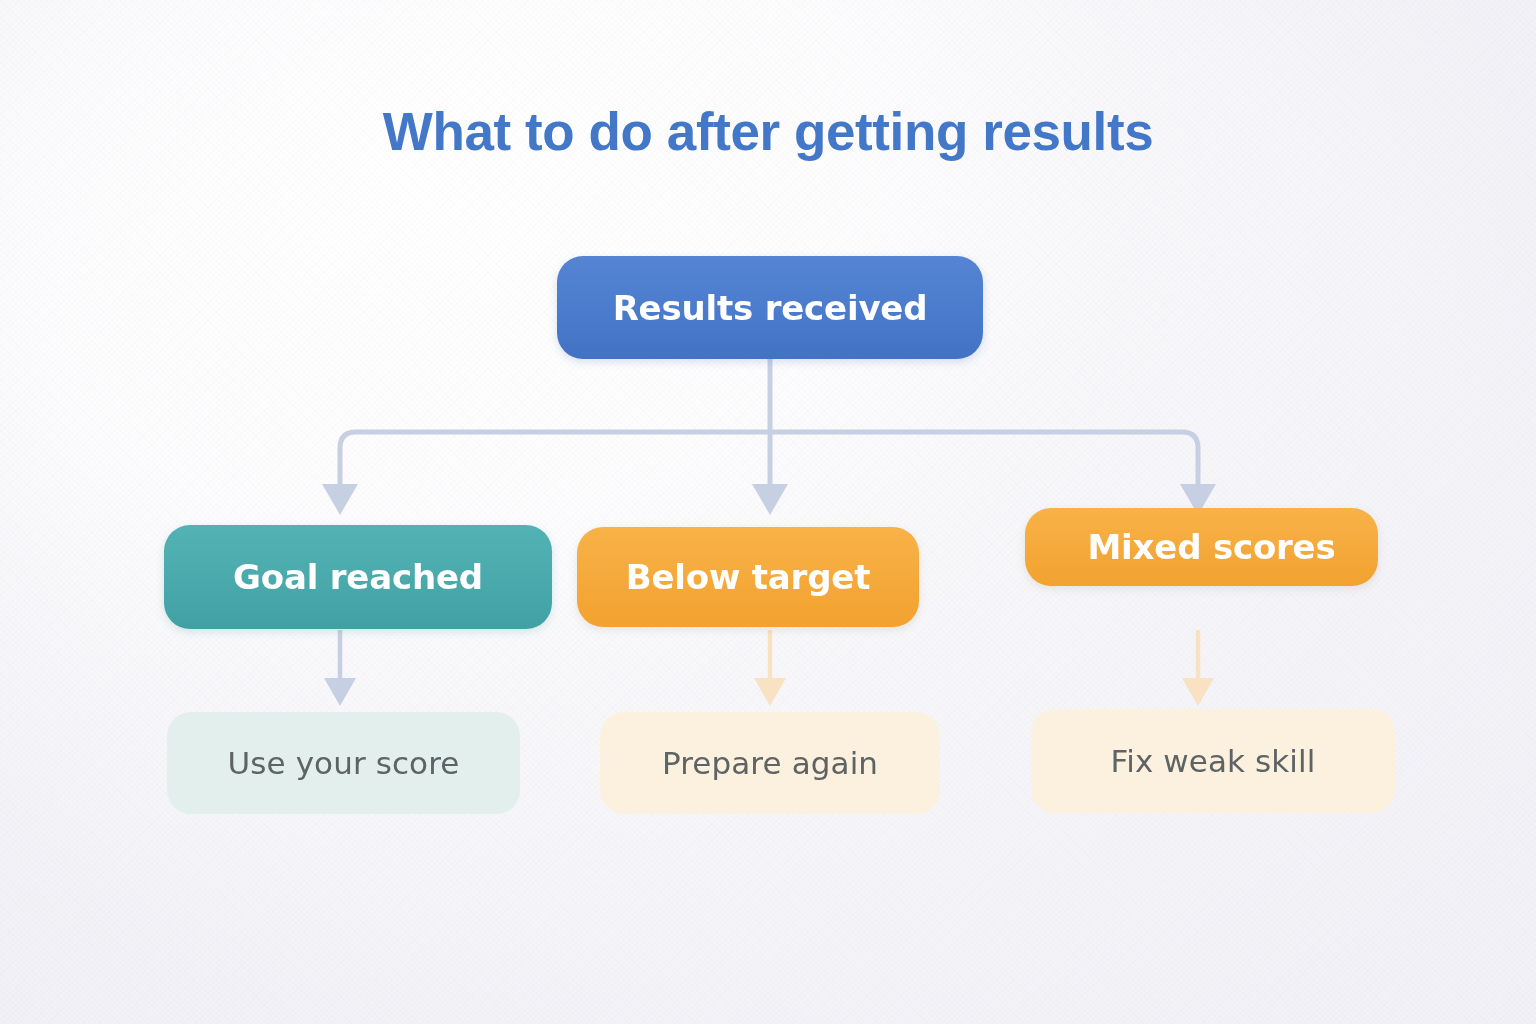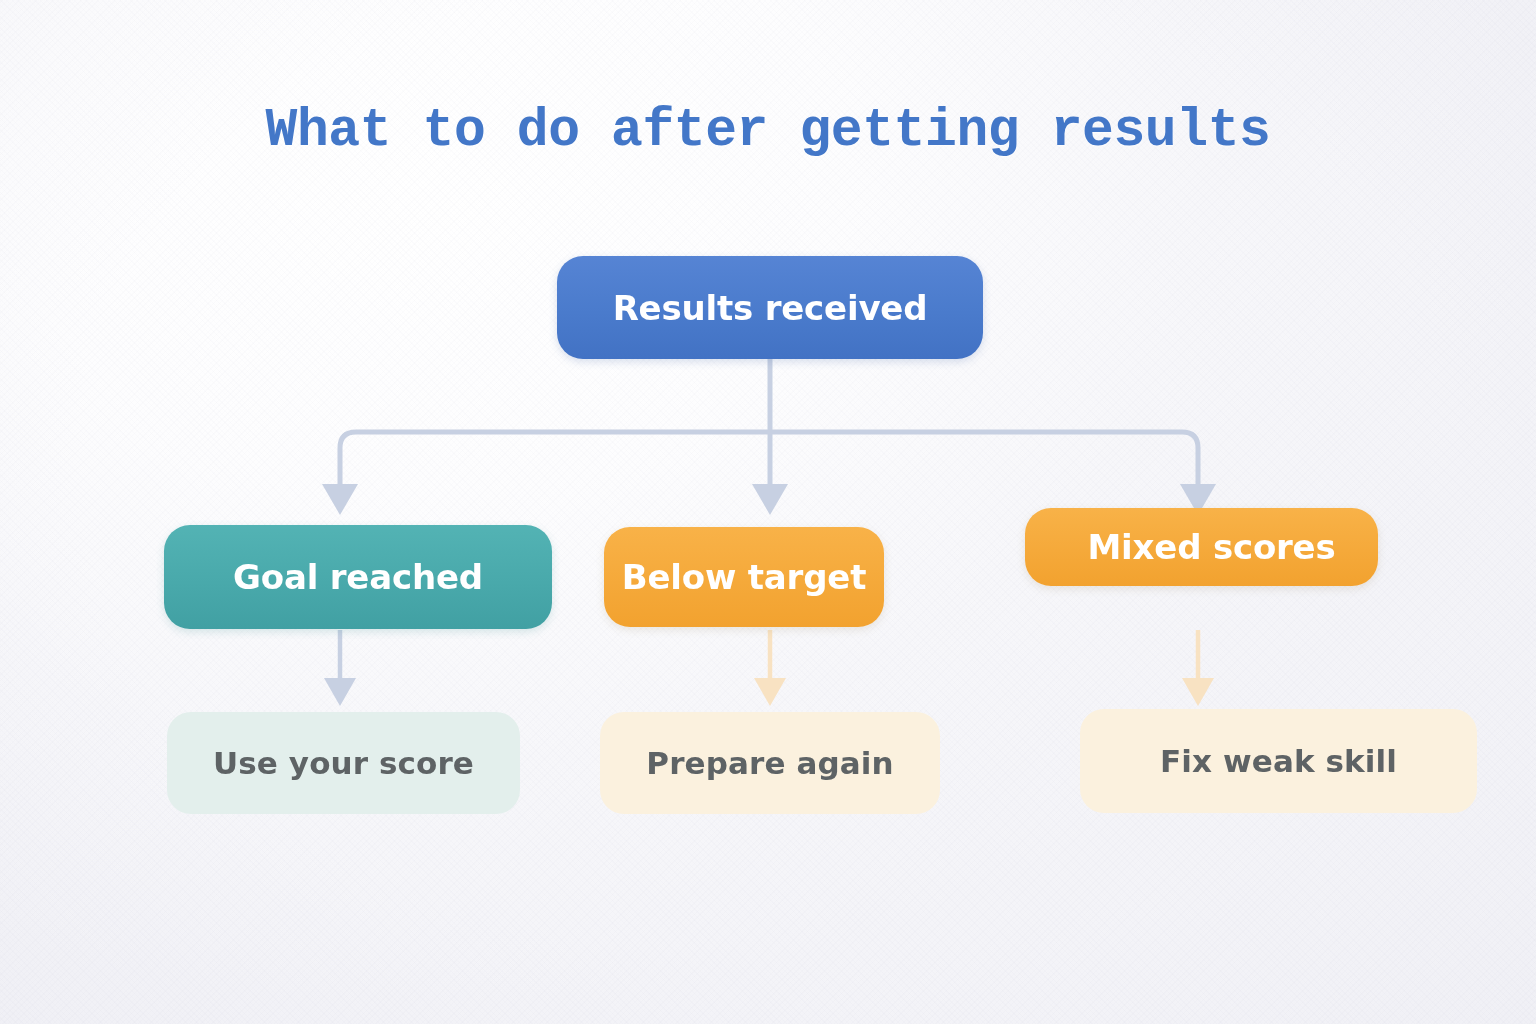"What to do after getting" #title { font-family: Liberation Mono, monospace -> Liberation Sans, sans-serif }
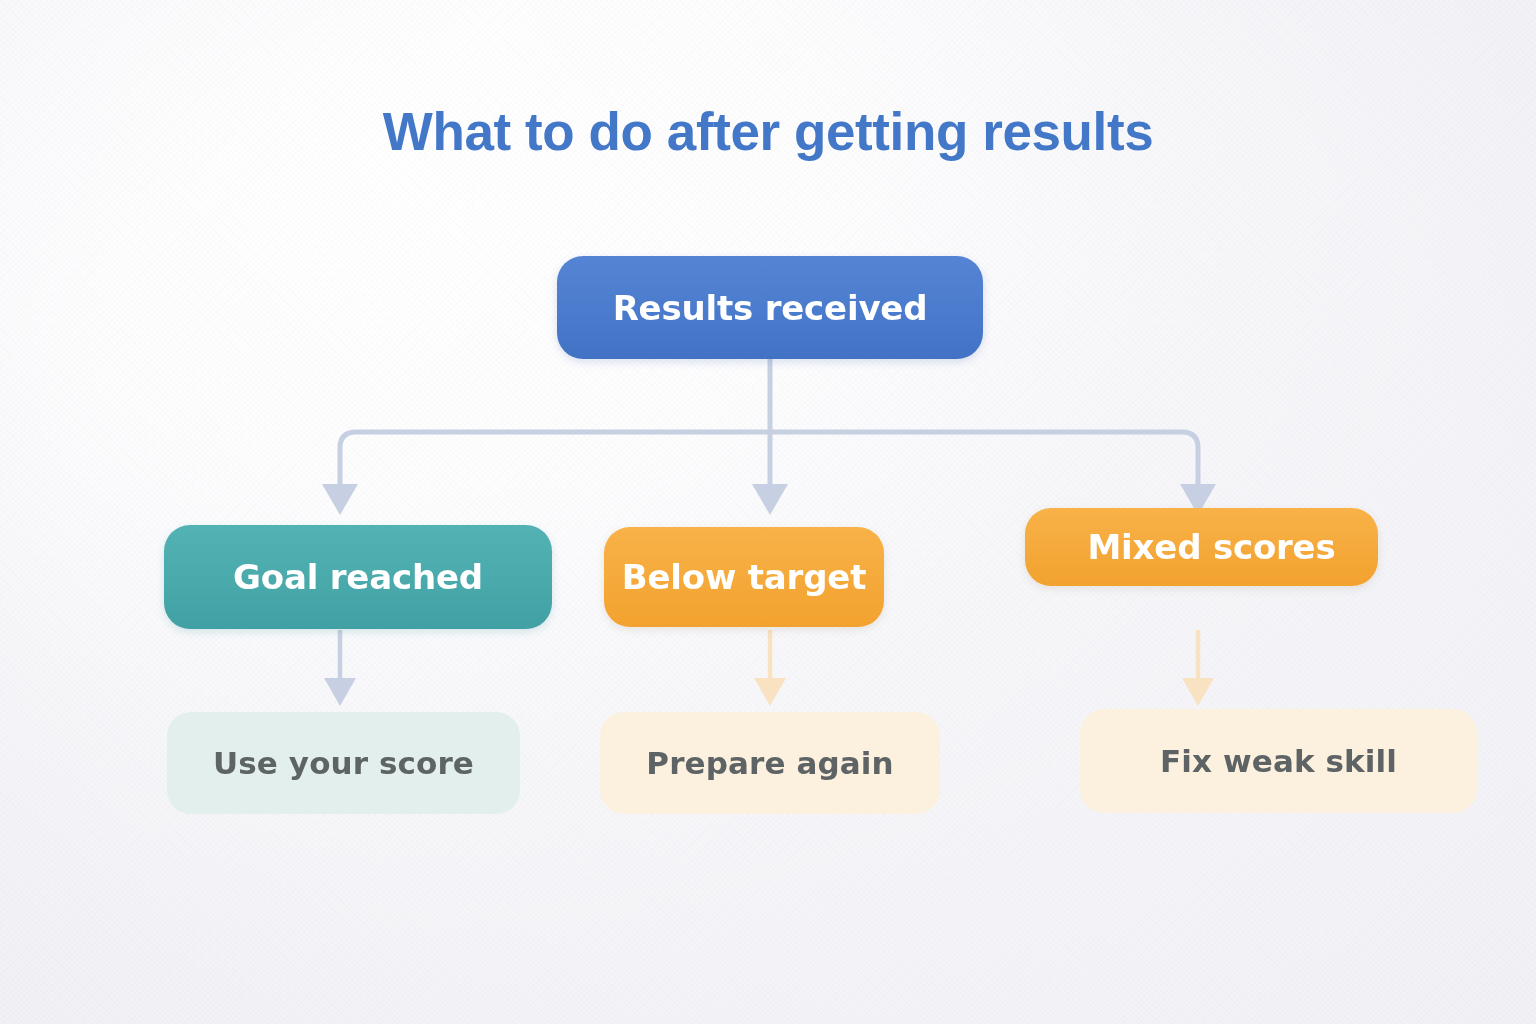"Below target" div.node { left: 604px -> 577px; width: 280px -> 342px }
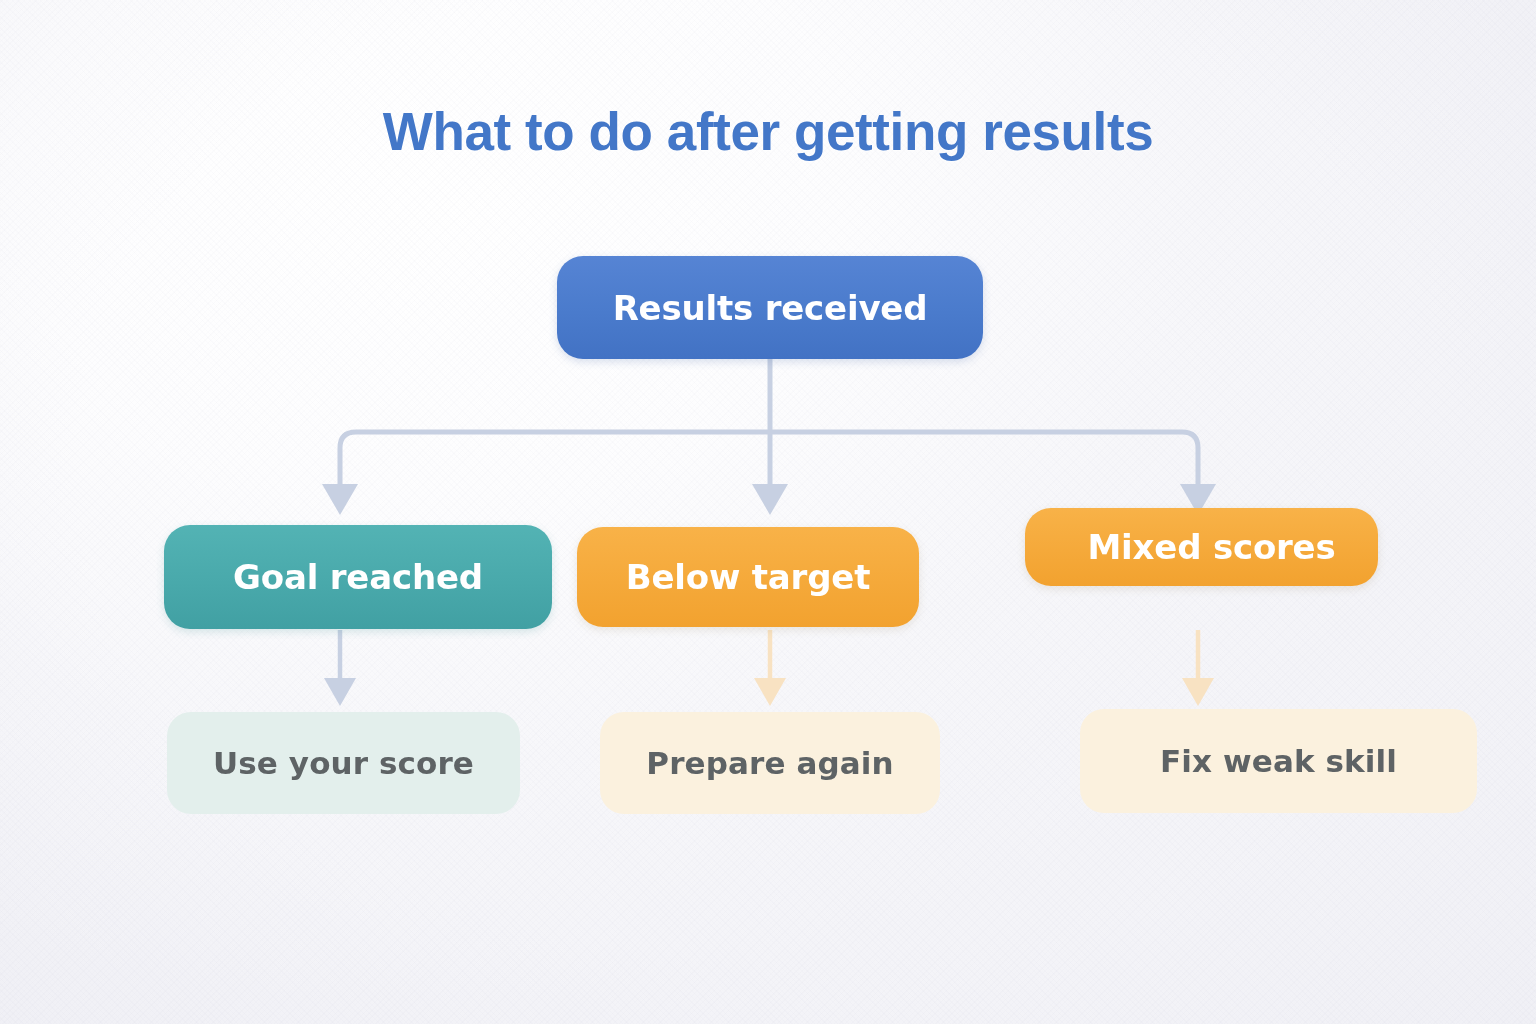"Use your score" .node.leaf { font-weight: bold -> normal }
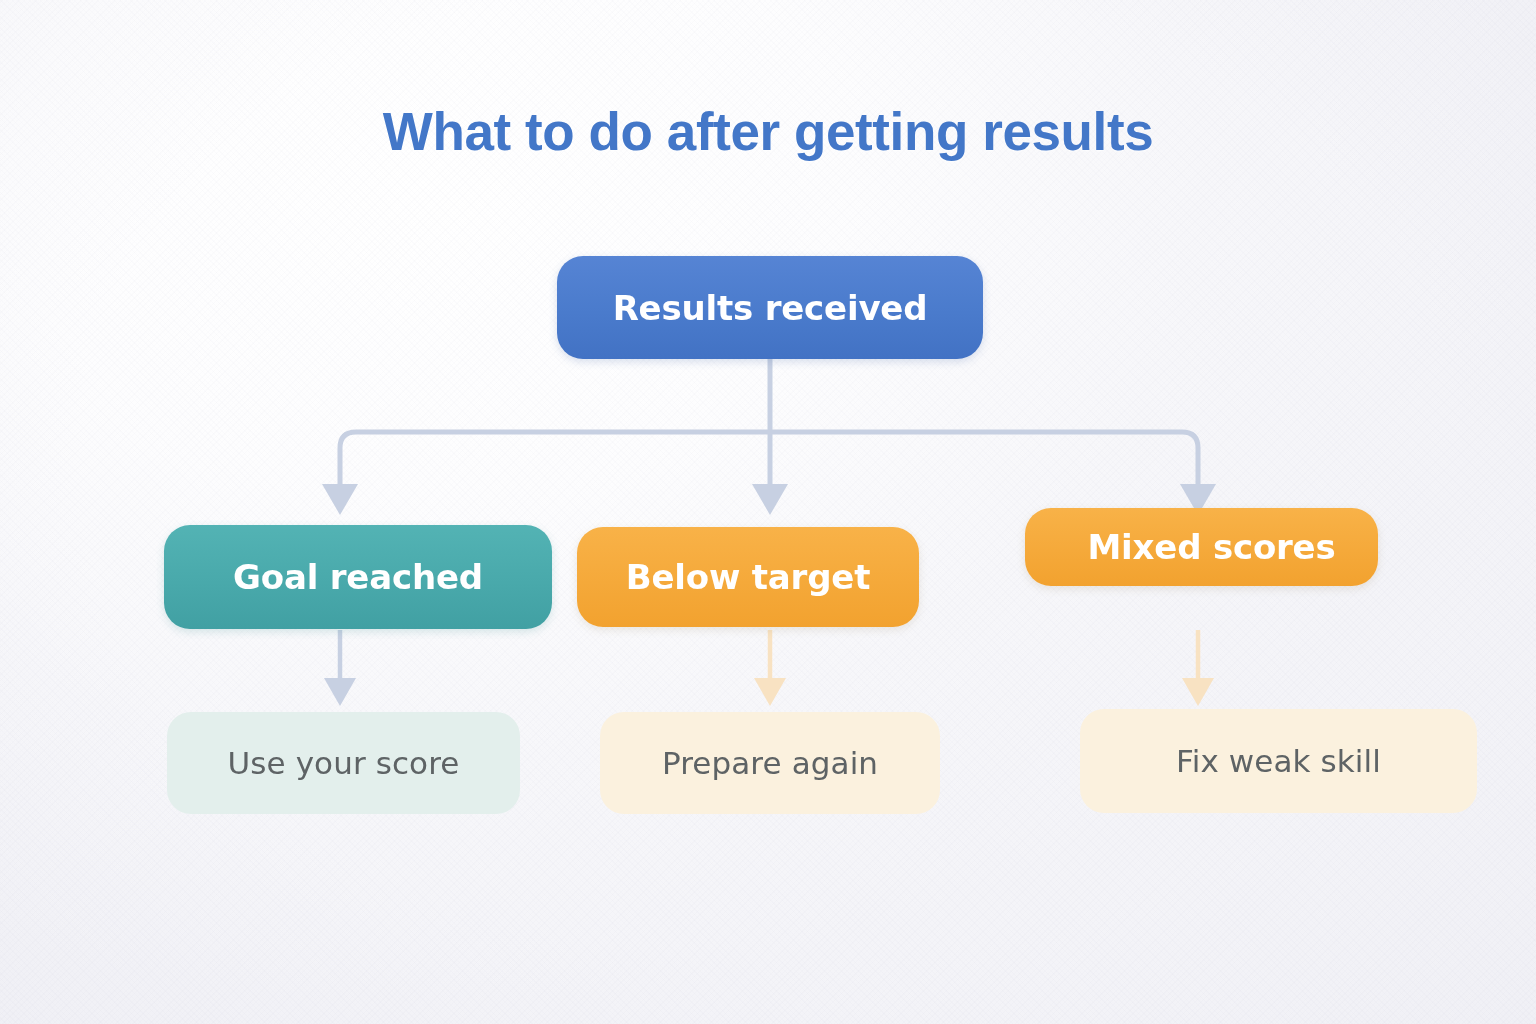"Fix weak skill" div.node { left: 1080px -> 1031px; width: 397px -> 364px }
